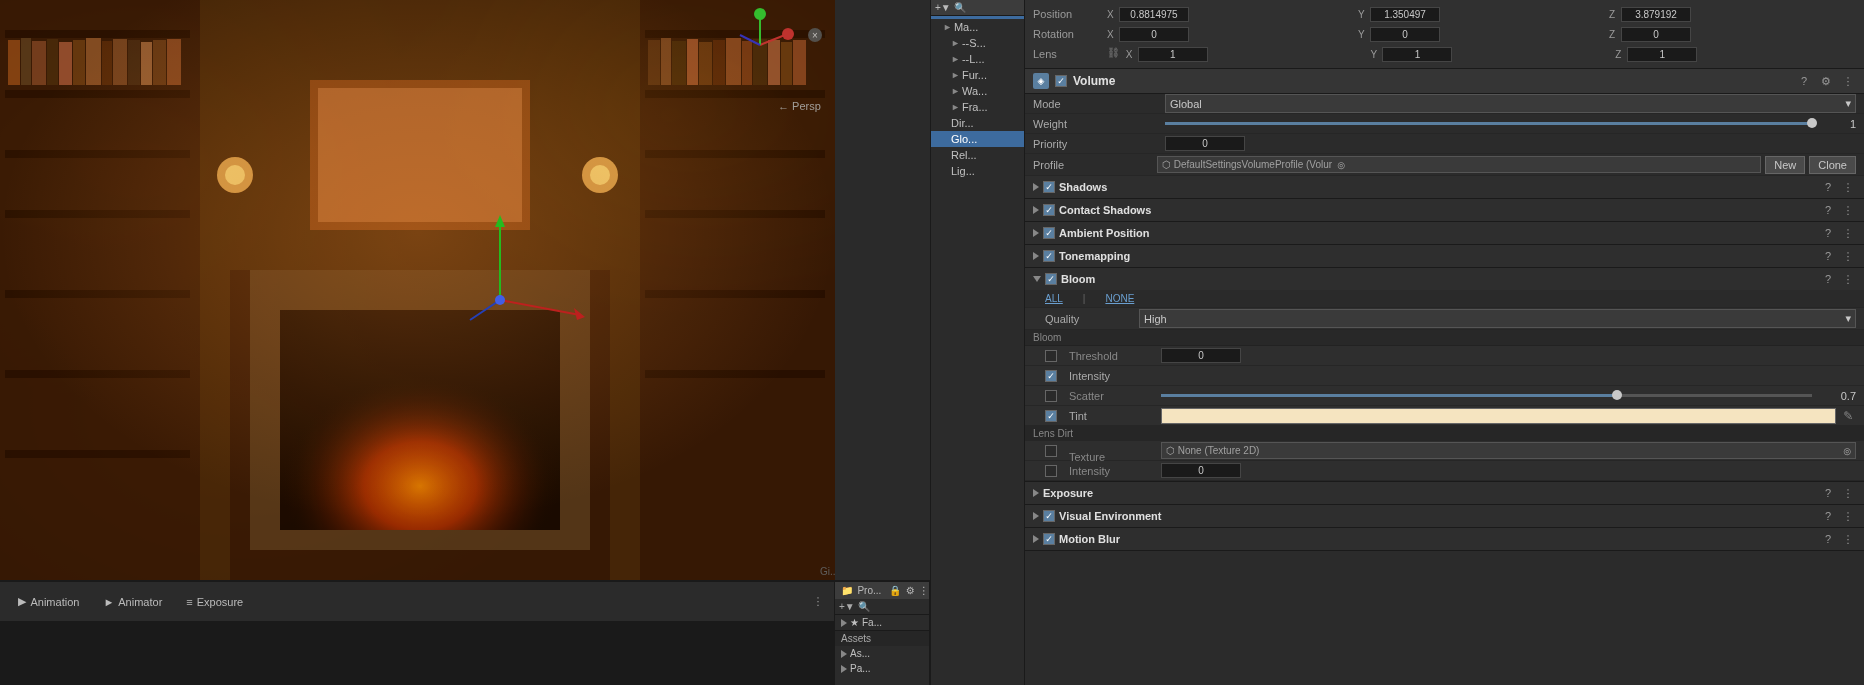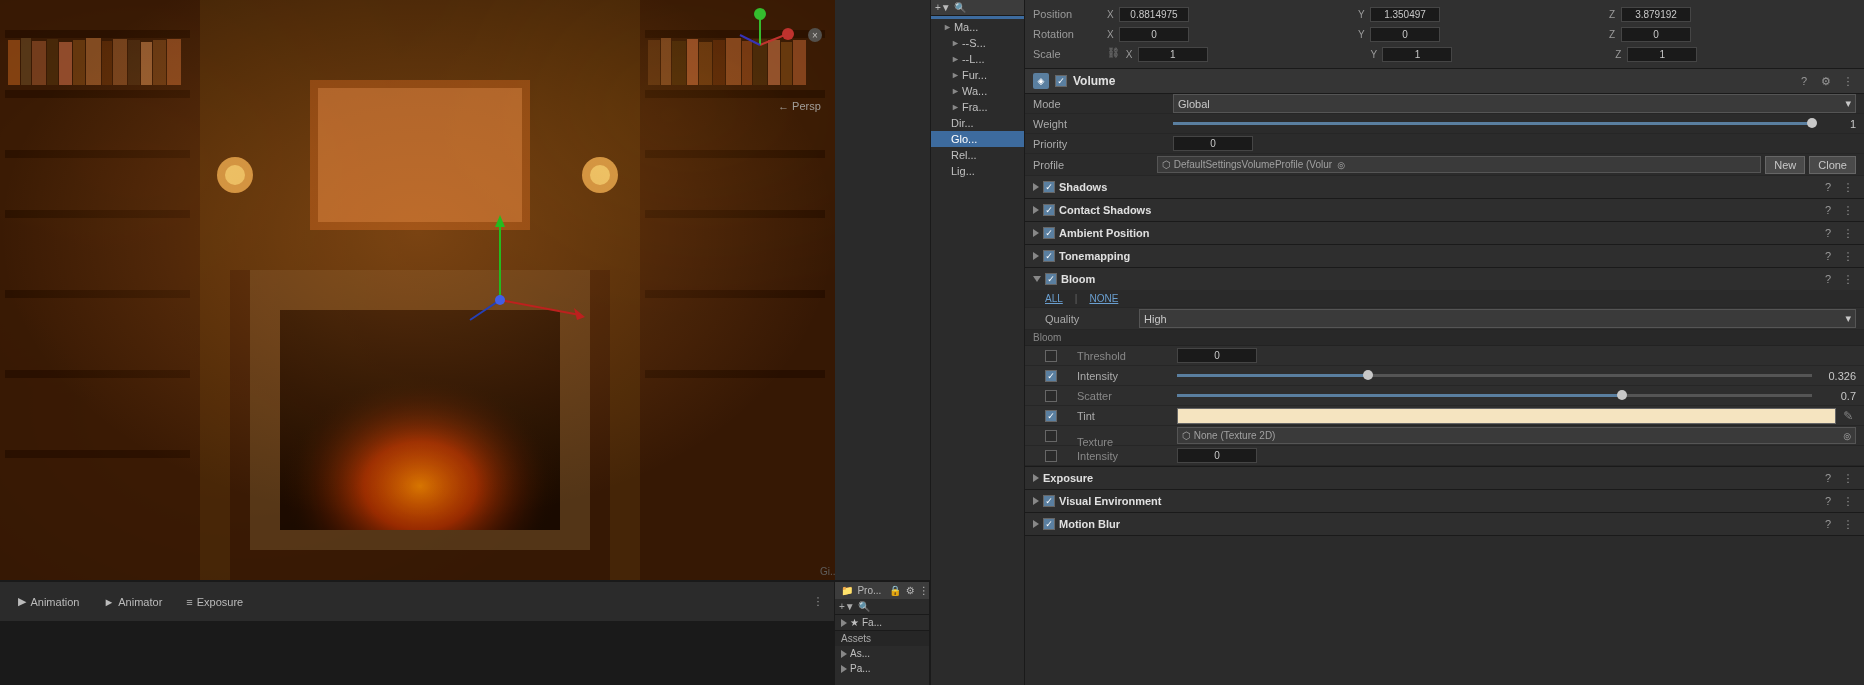"Scale" span.transform-label { text: Scale -> Lens }
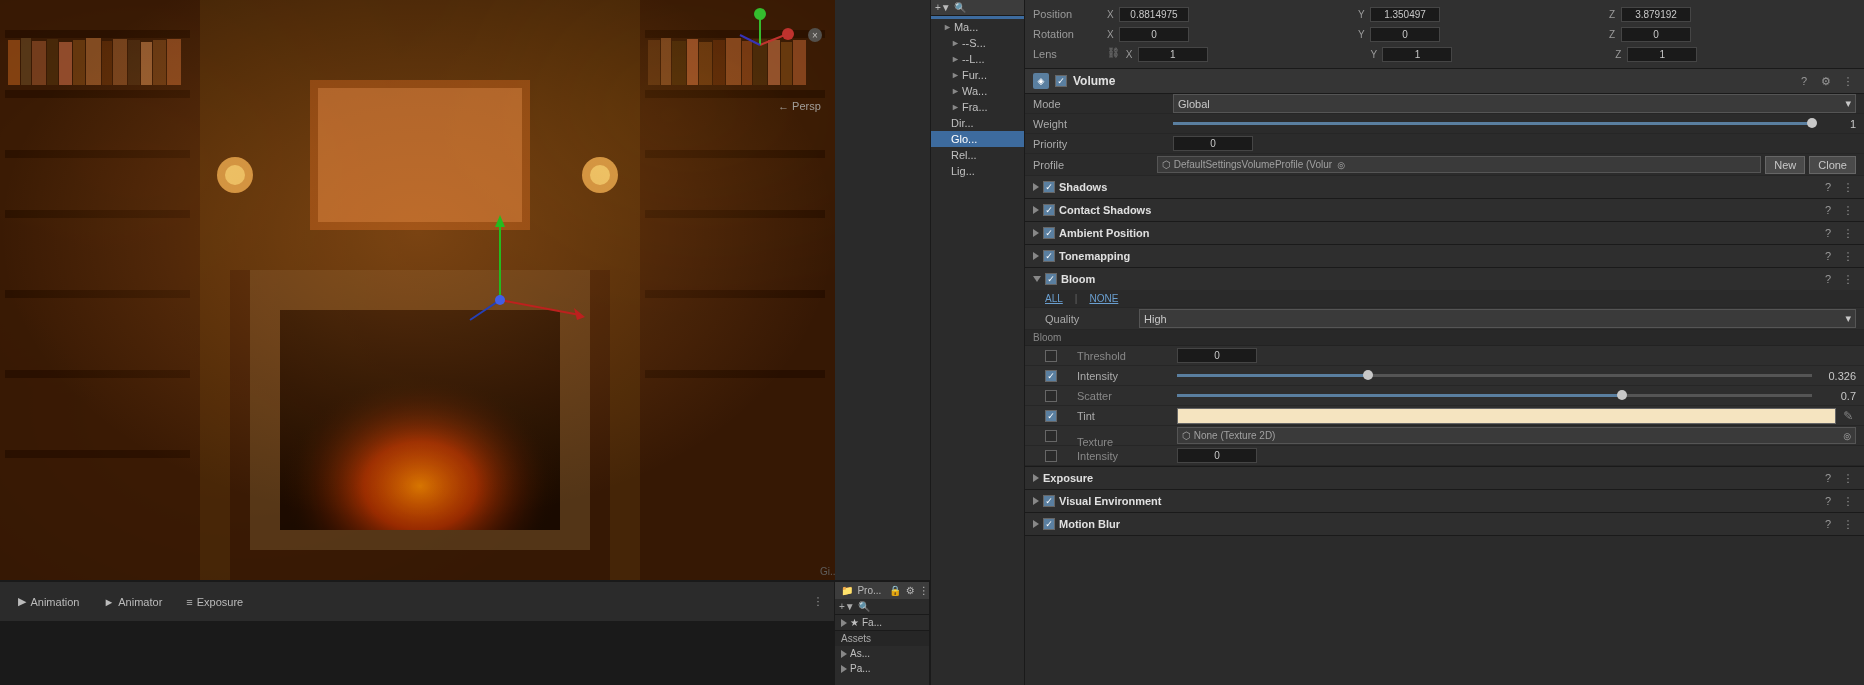"Mode" .prop-row { gap: 20px -> 12px }
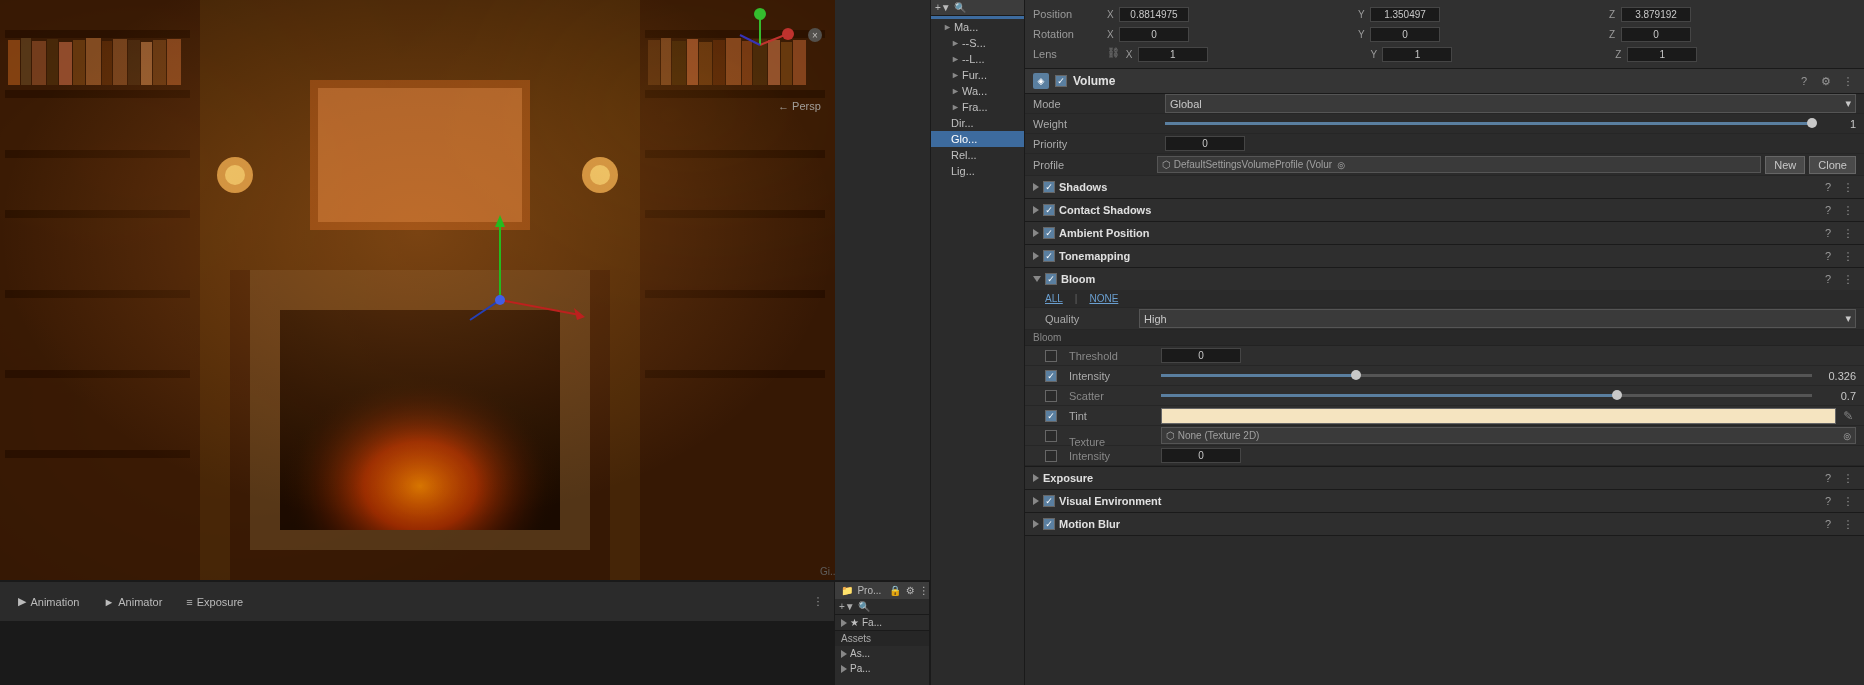"ALL" .all-none-row { gap: 12px -> 20px }
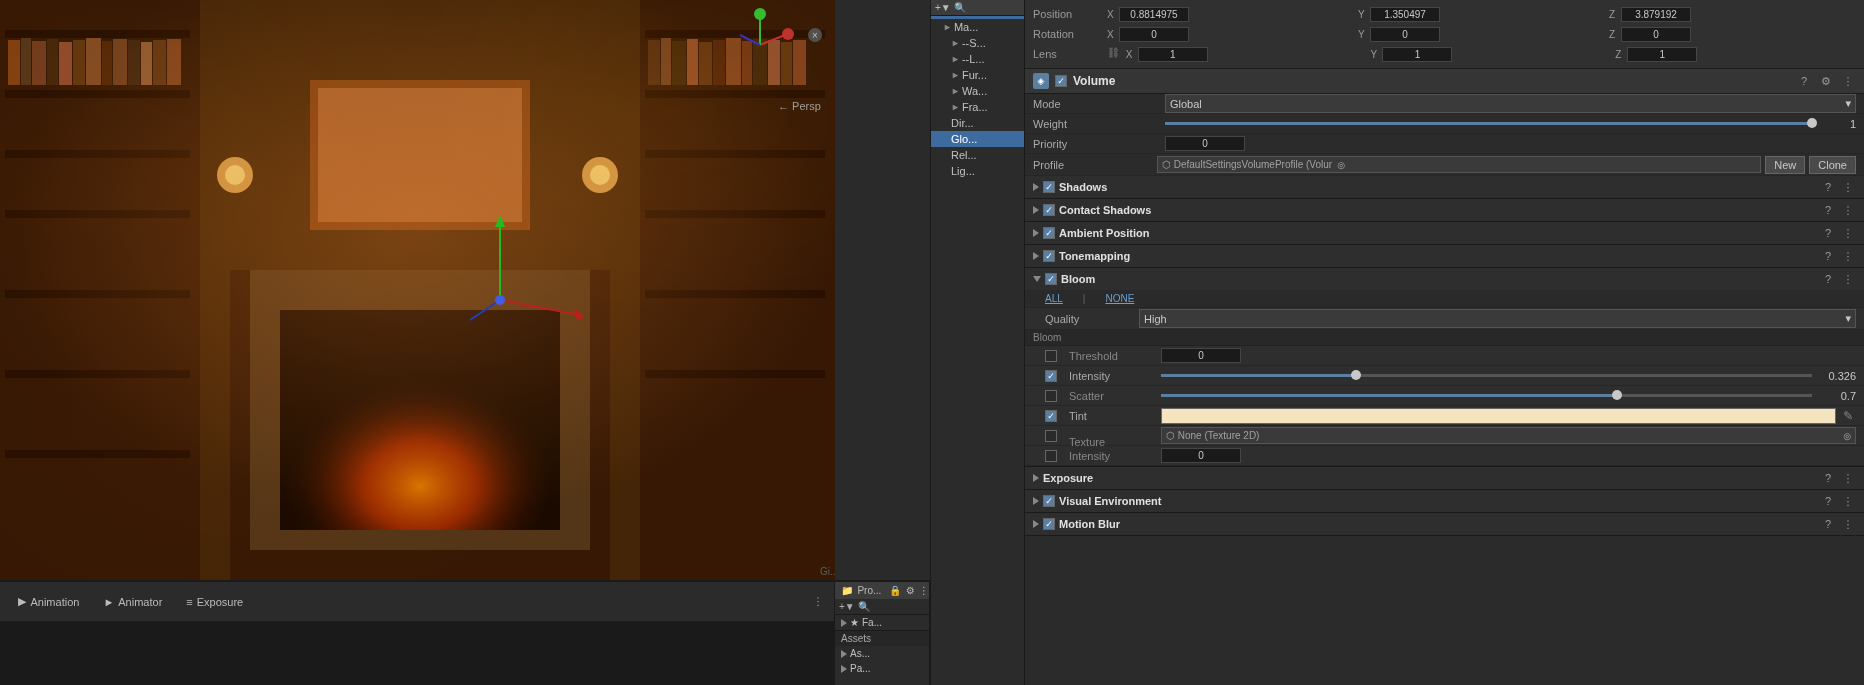"0.326" div.slider-container { html: <div> <div> <div></div> <div></div> </div> <span>0.326</span> </div> -> none }
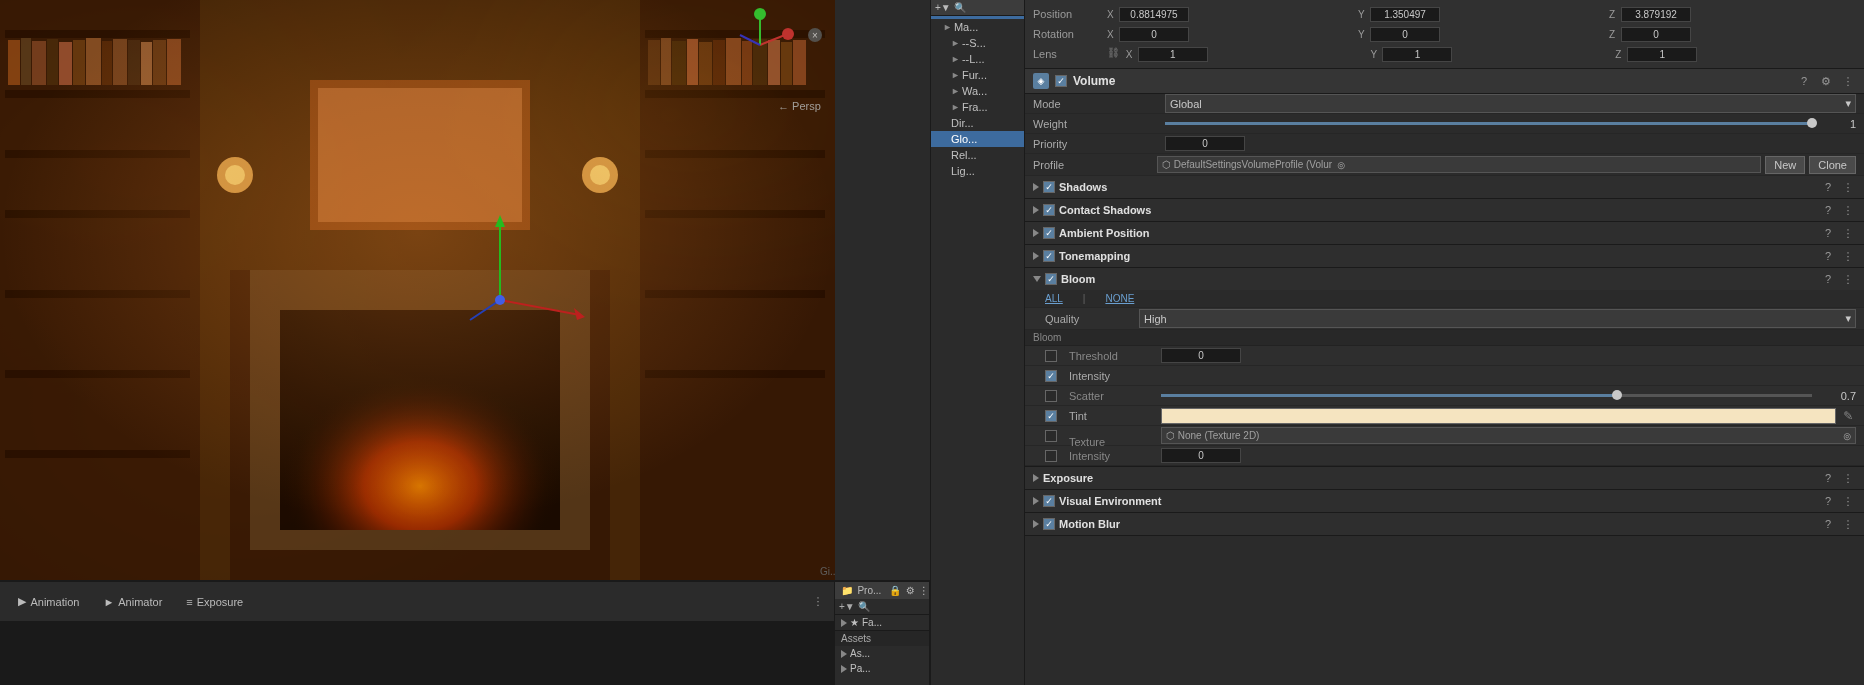"Lens Dirt" div.section-label { html: none -> <div>Lens Dirt</div> }
